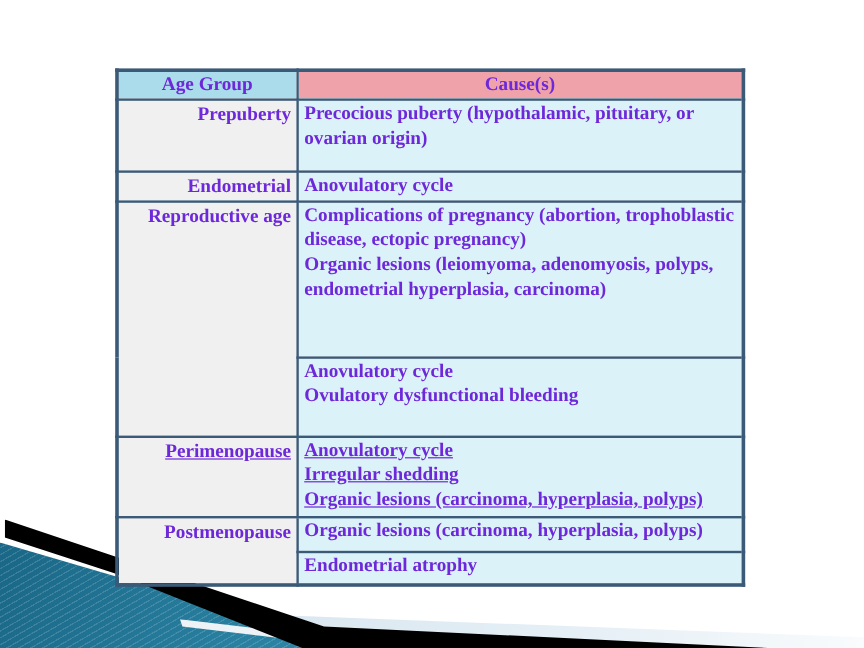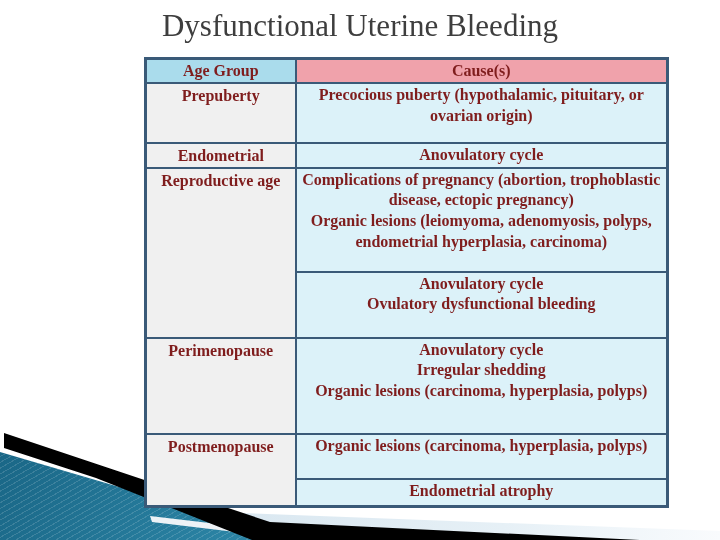"Dysfunctional Uterine Bleeding" div.slide-title { html: <div>Dysfunctional Uterine Bleeding</div> -> none }
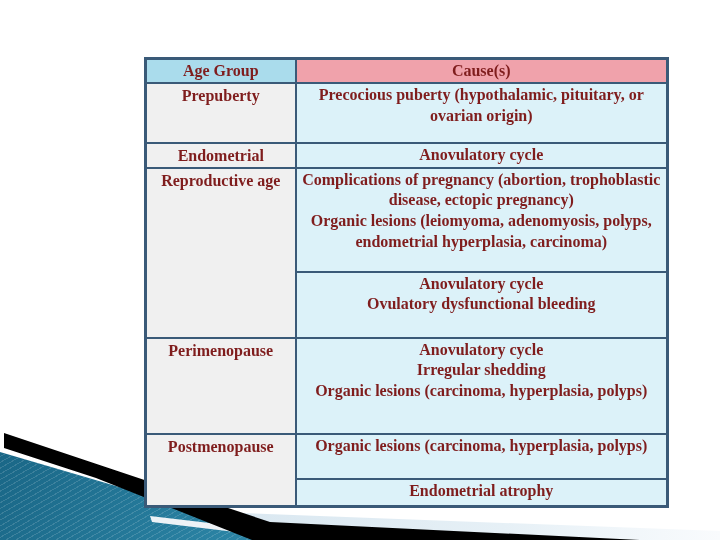"Age Group" table.dub-table { color: #7f1d1d -> #6d28d9; margin-left: 48px -> none }
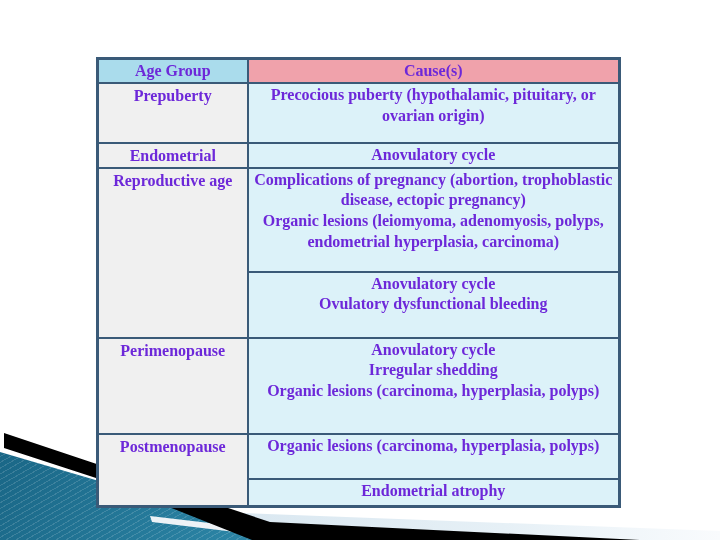"Prepuberty" .age-cell { text-align: center -> right }
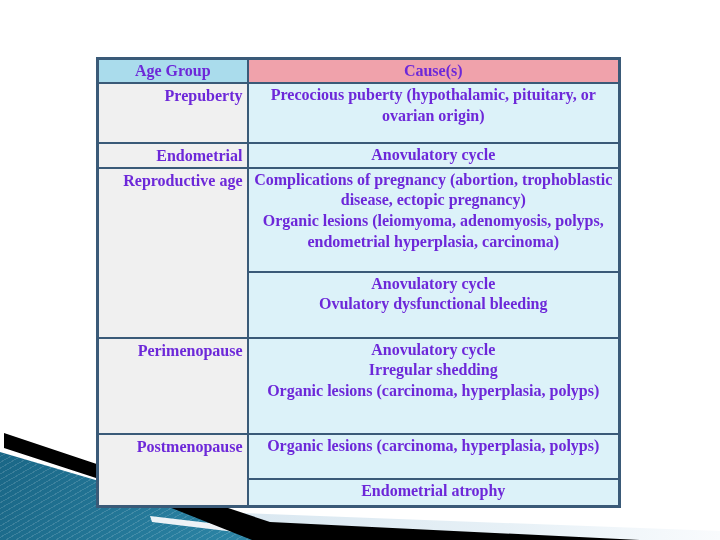"Precocious puberty (hypothalamic," .cause-cell { text-align: center -> left }
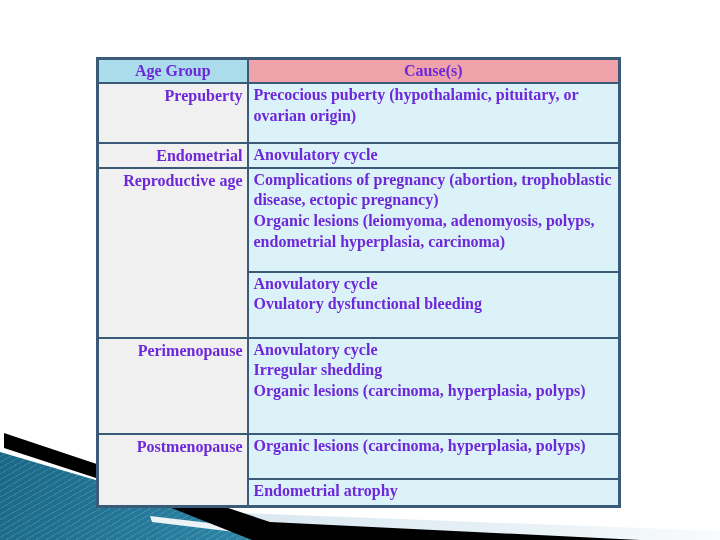"Reproductive age" tr.rh-3 { height: 104px -> 130px }
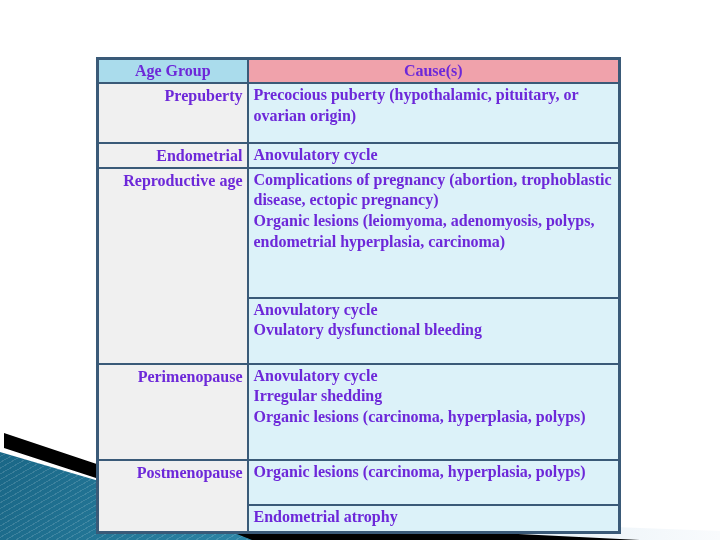"Perimenopause" tr.rh-5 { height: 96px -> 67px; text-decoration: none -> underline }
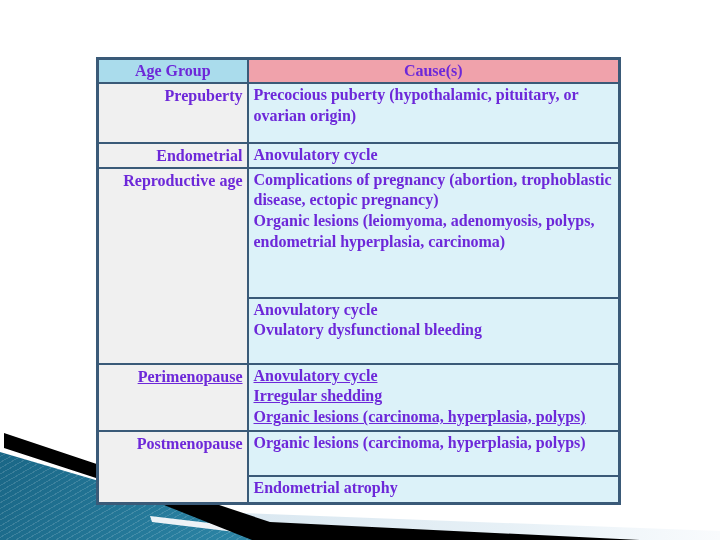"Postmenopause" tr.rh-6 { height: 45px -> 29px }
